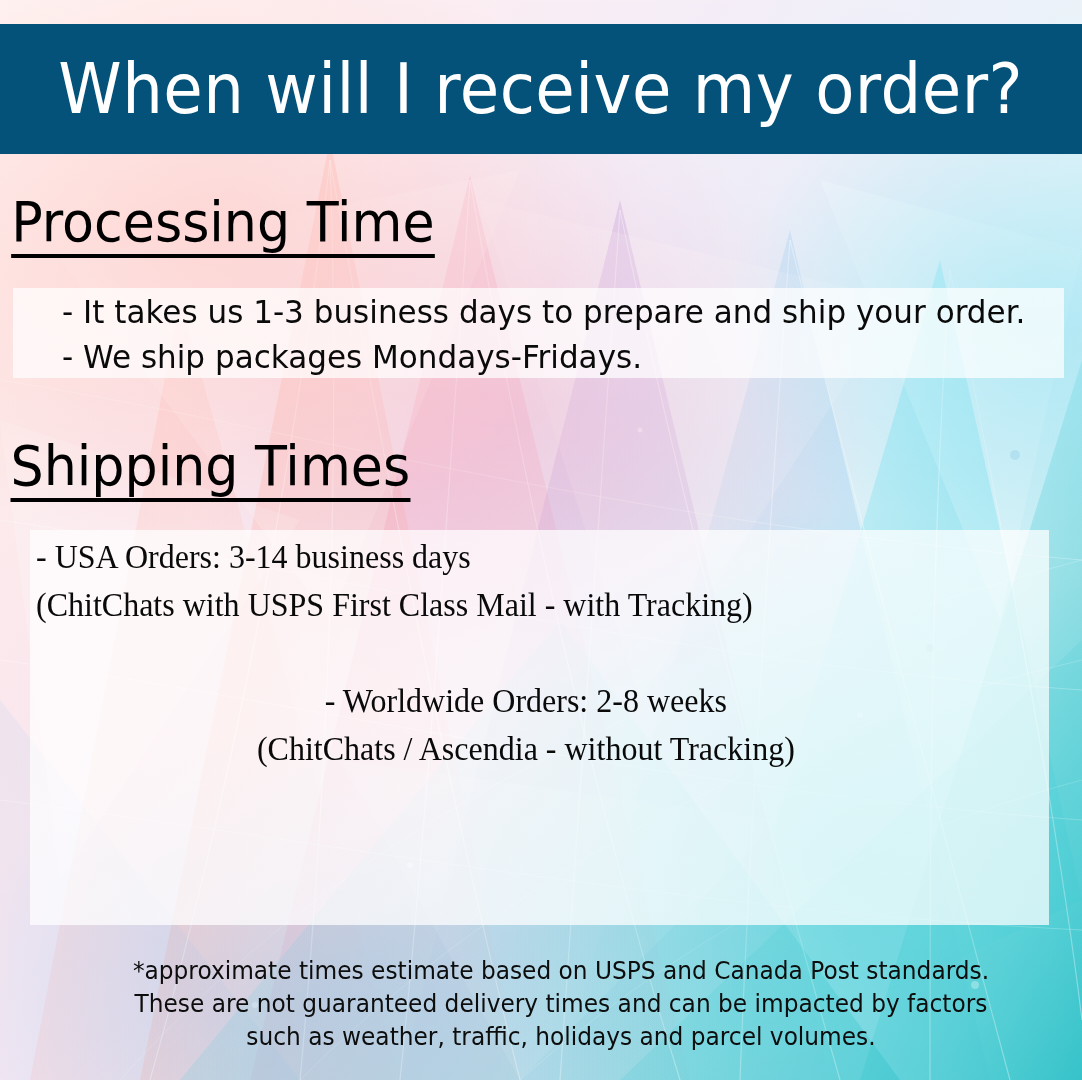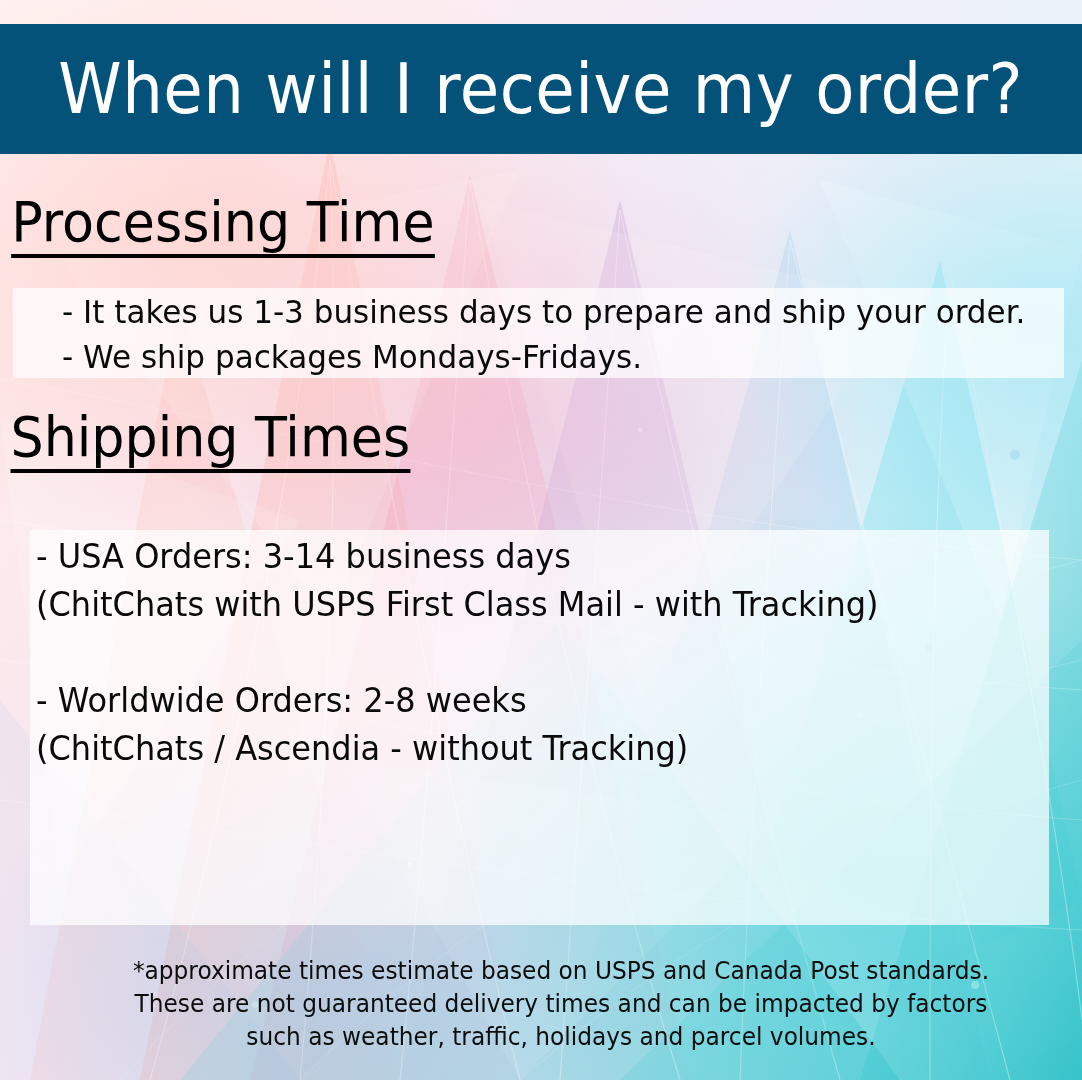"Shipping Times" #heading-shipping { top: 410px -> 439px }
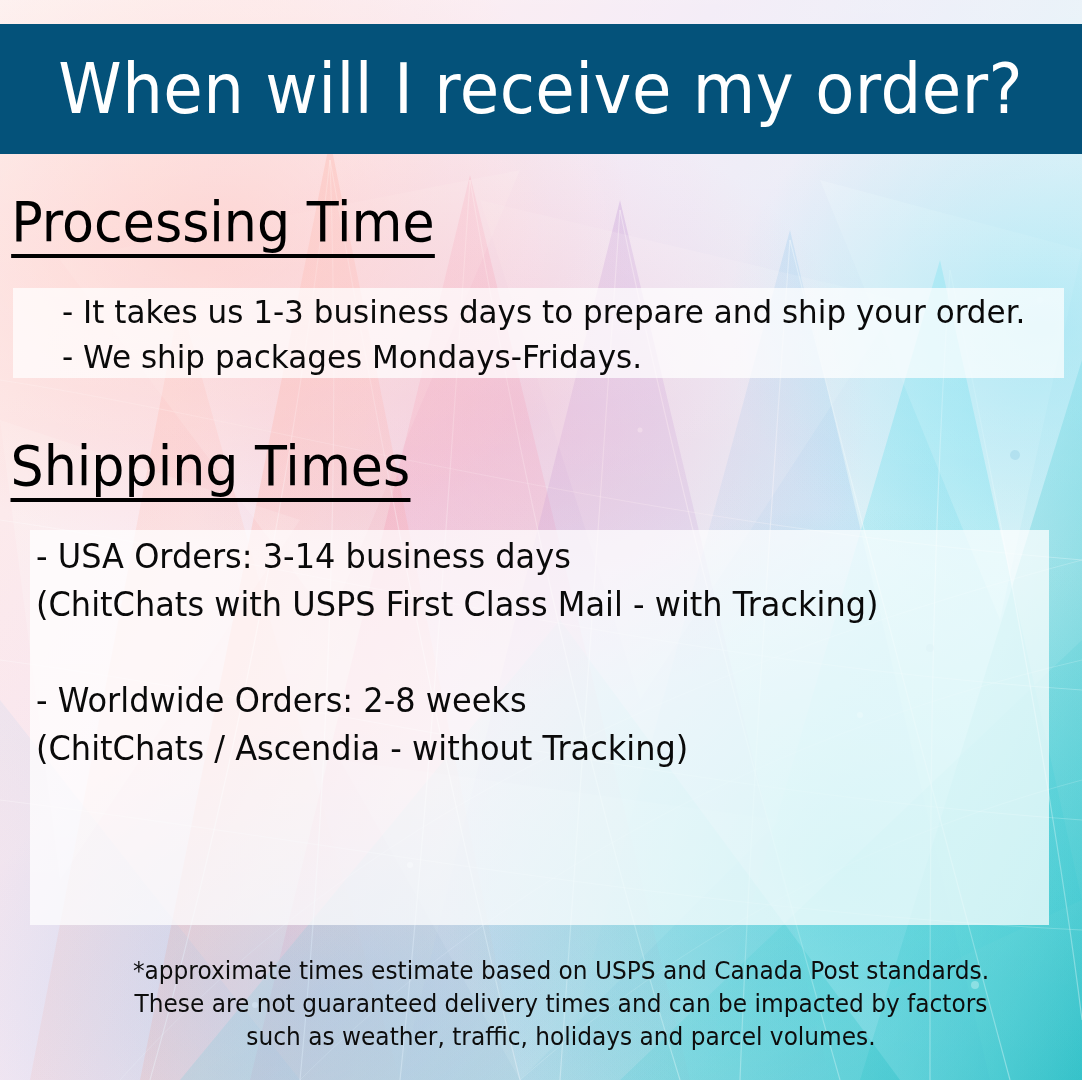"- USA Orders: 3-14 business" #block-shipping .ship-group { font-family: none -> Liberation Serif, serif }
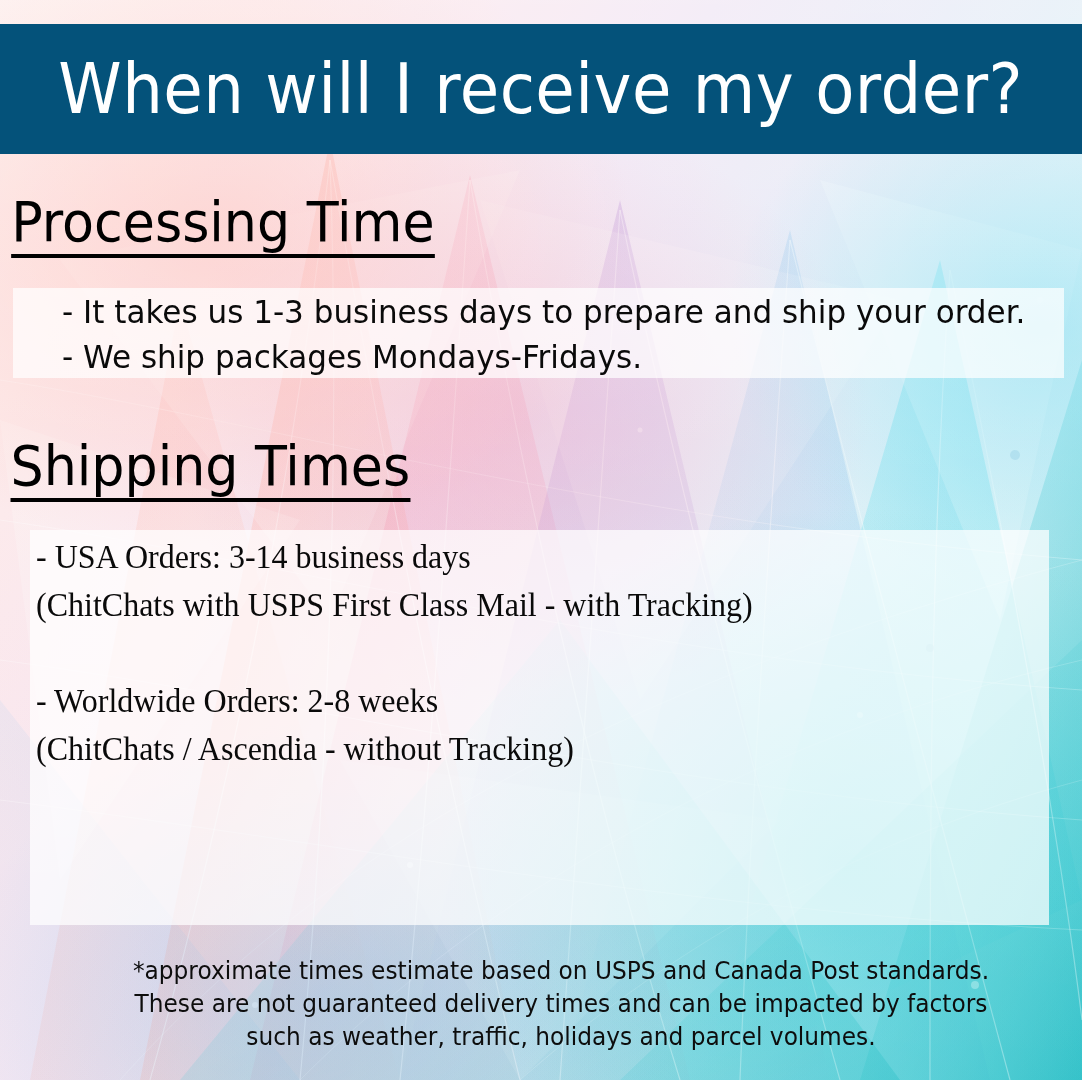"- Worldwide Orders: 2-8 weeks" #block-shipping .ship-group:last-child { text-align: none -> center }
